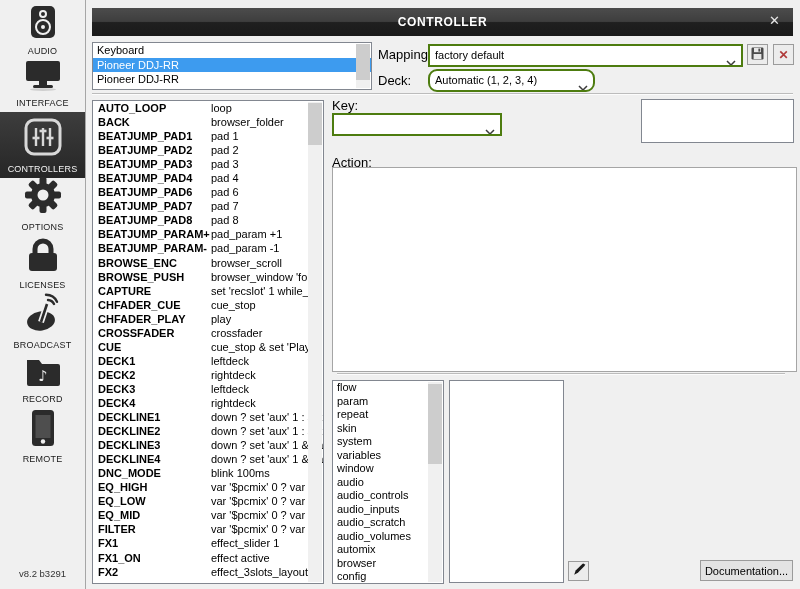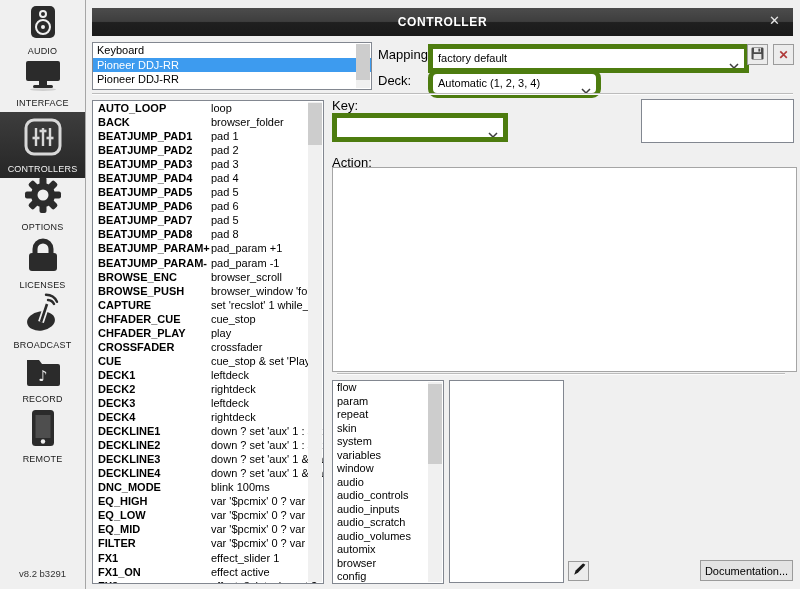"factory default" .combo { border: 5px solid #4d7c0f -> 2px solid #4d7c0f }
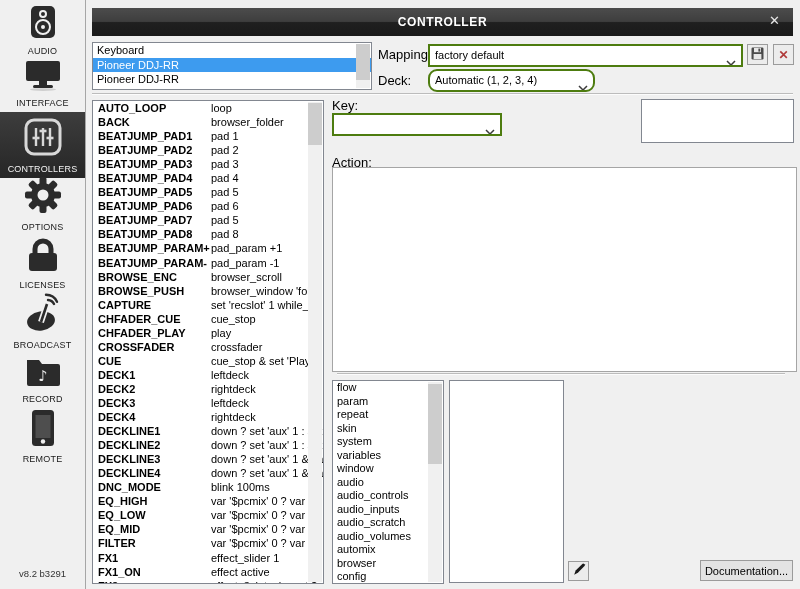"BEATJUMP_PAD5" div.map-row { html: <div> <span>BEATJUMP_PAD5</span> <span>pad 5</span> </div> -> none }
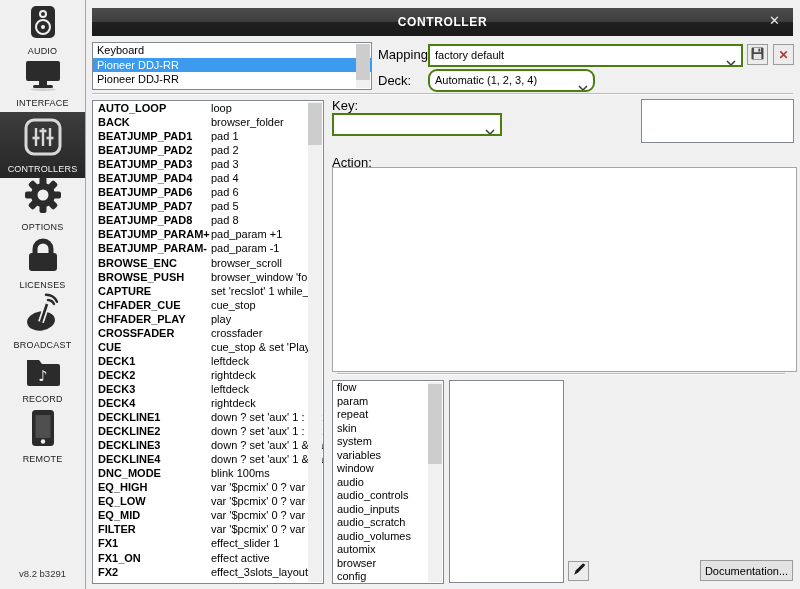"pad 5" span.mv { text: 5 -> 7 }
